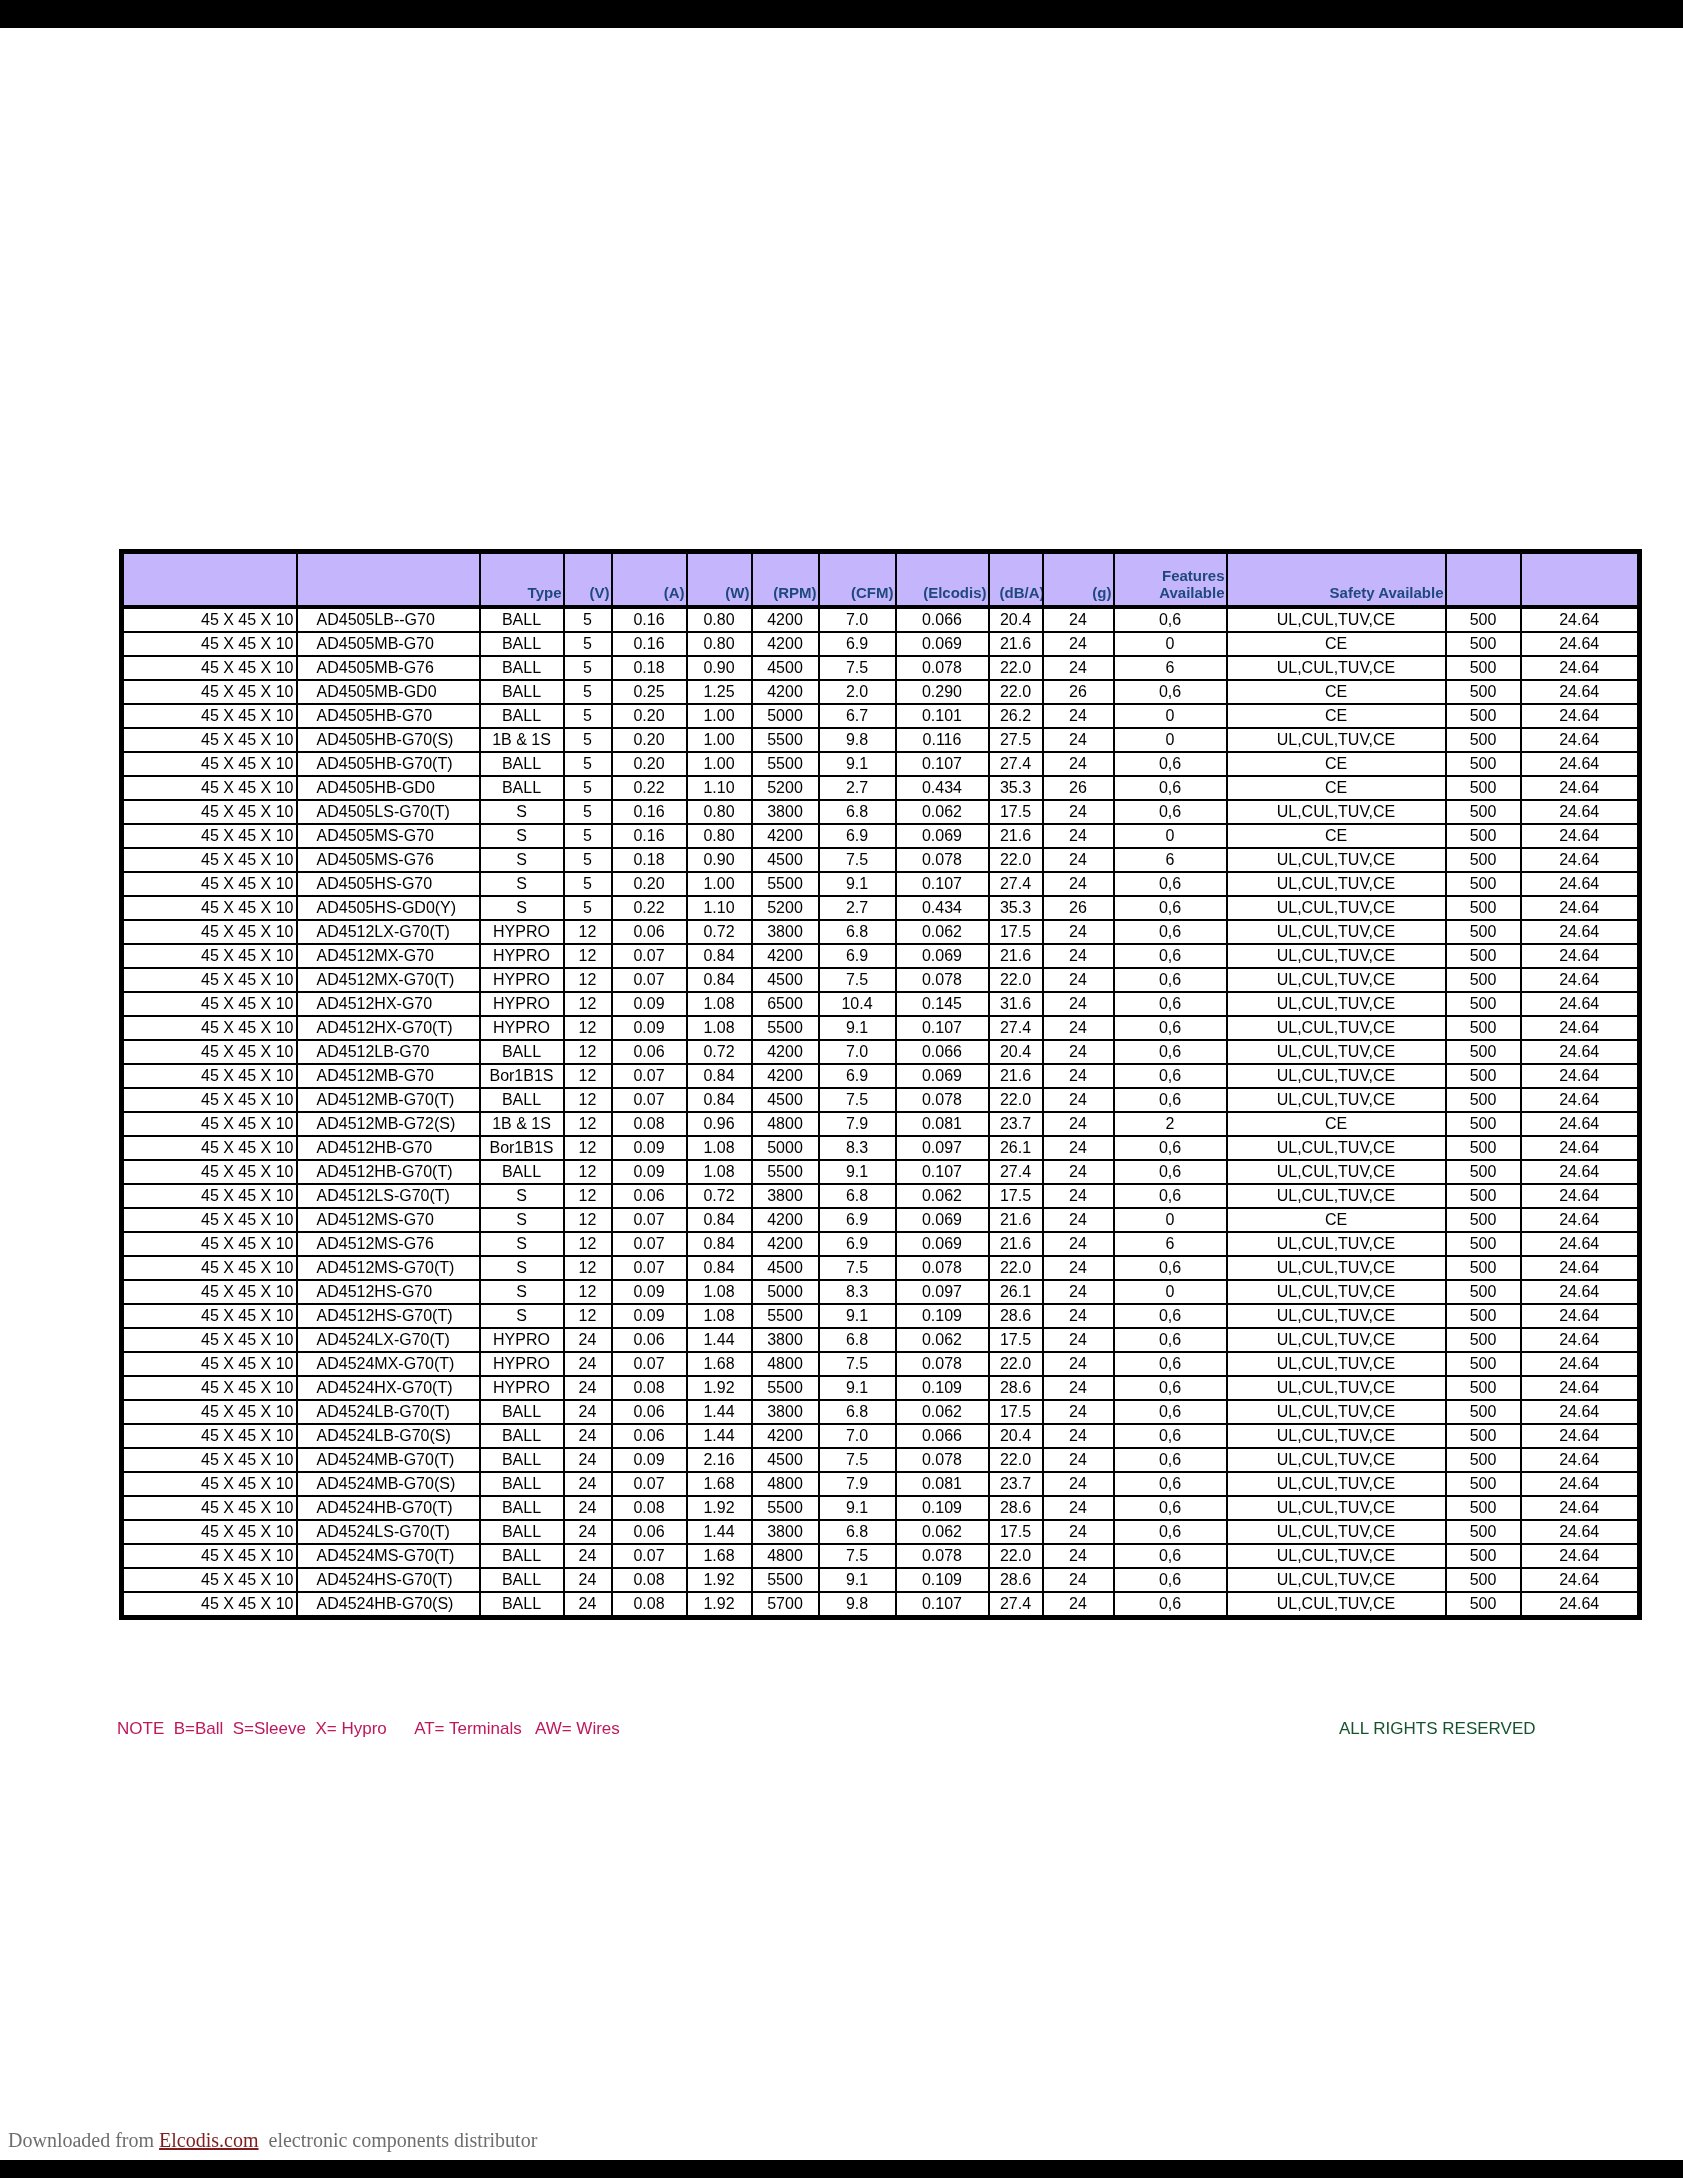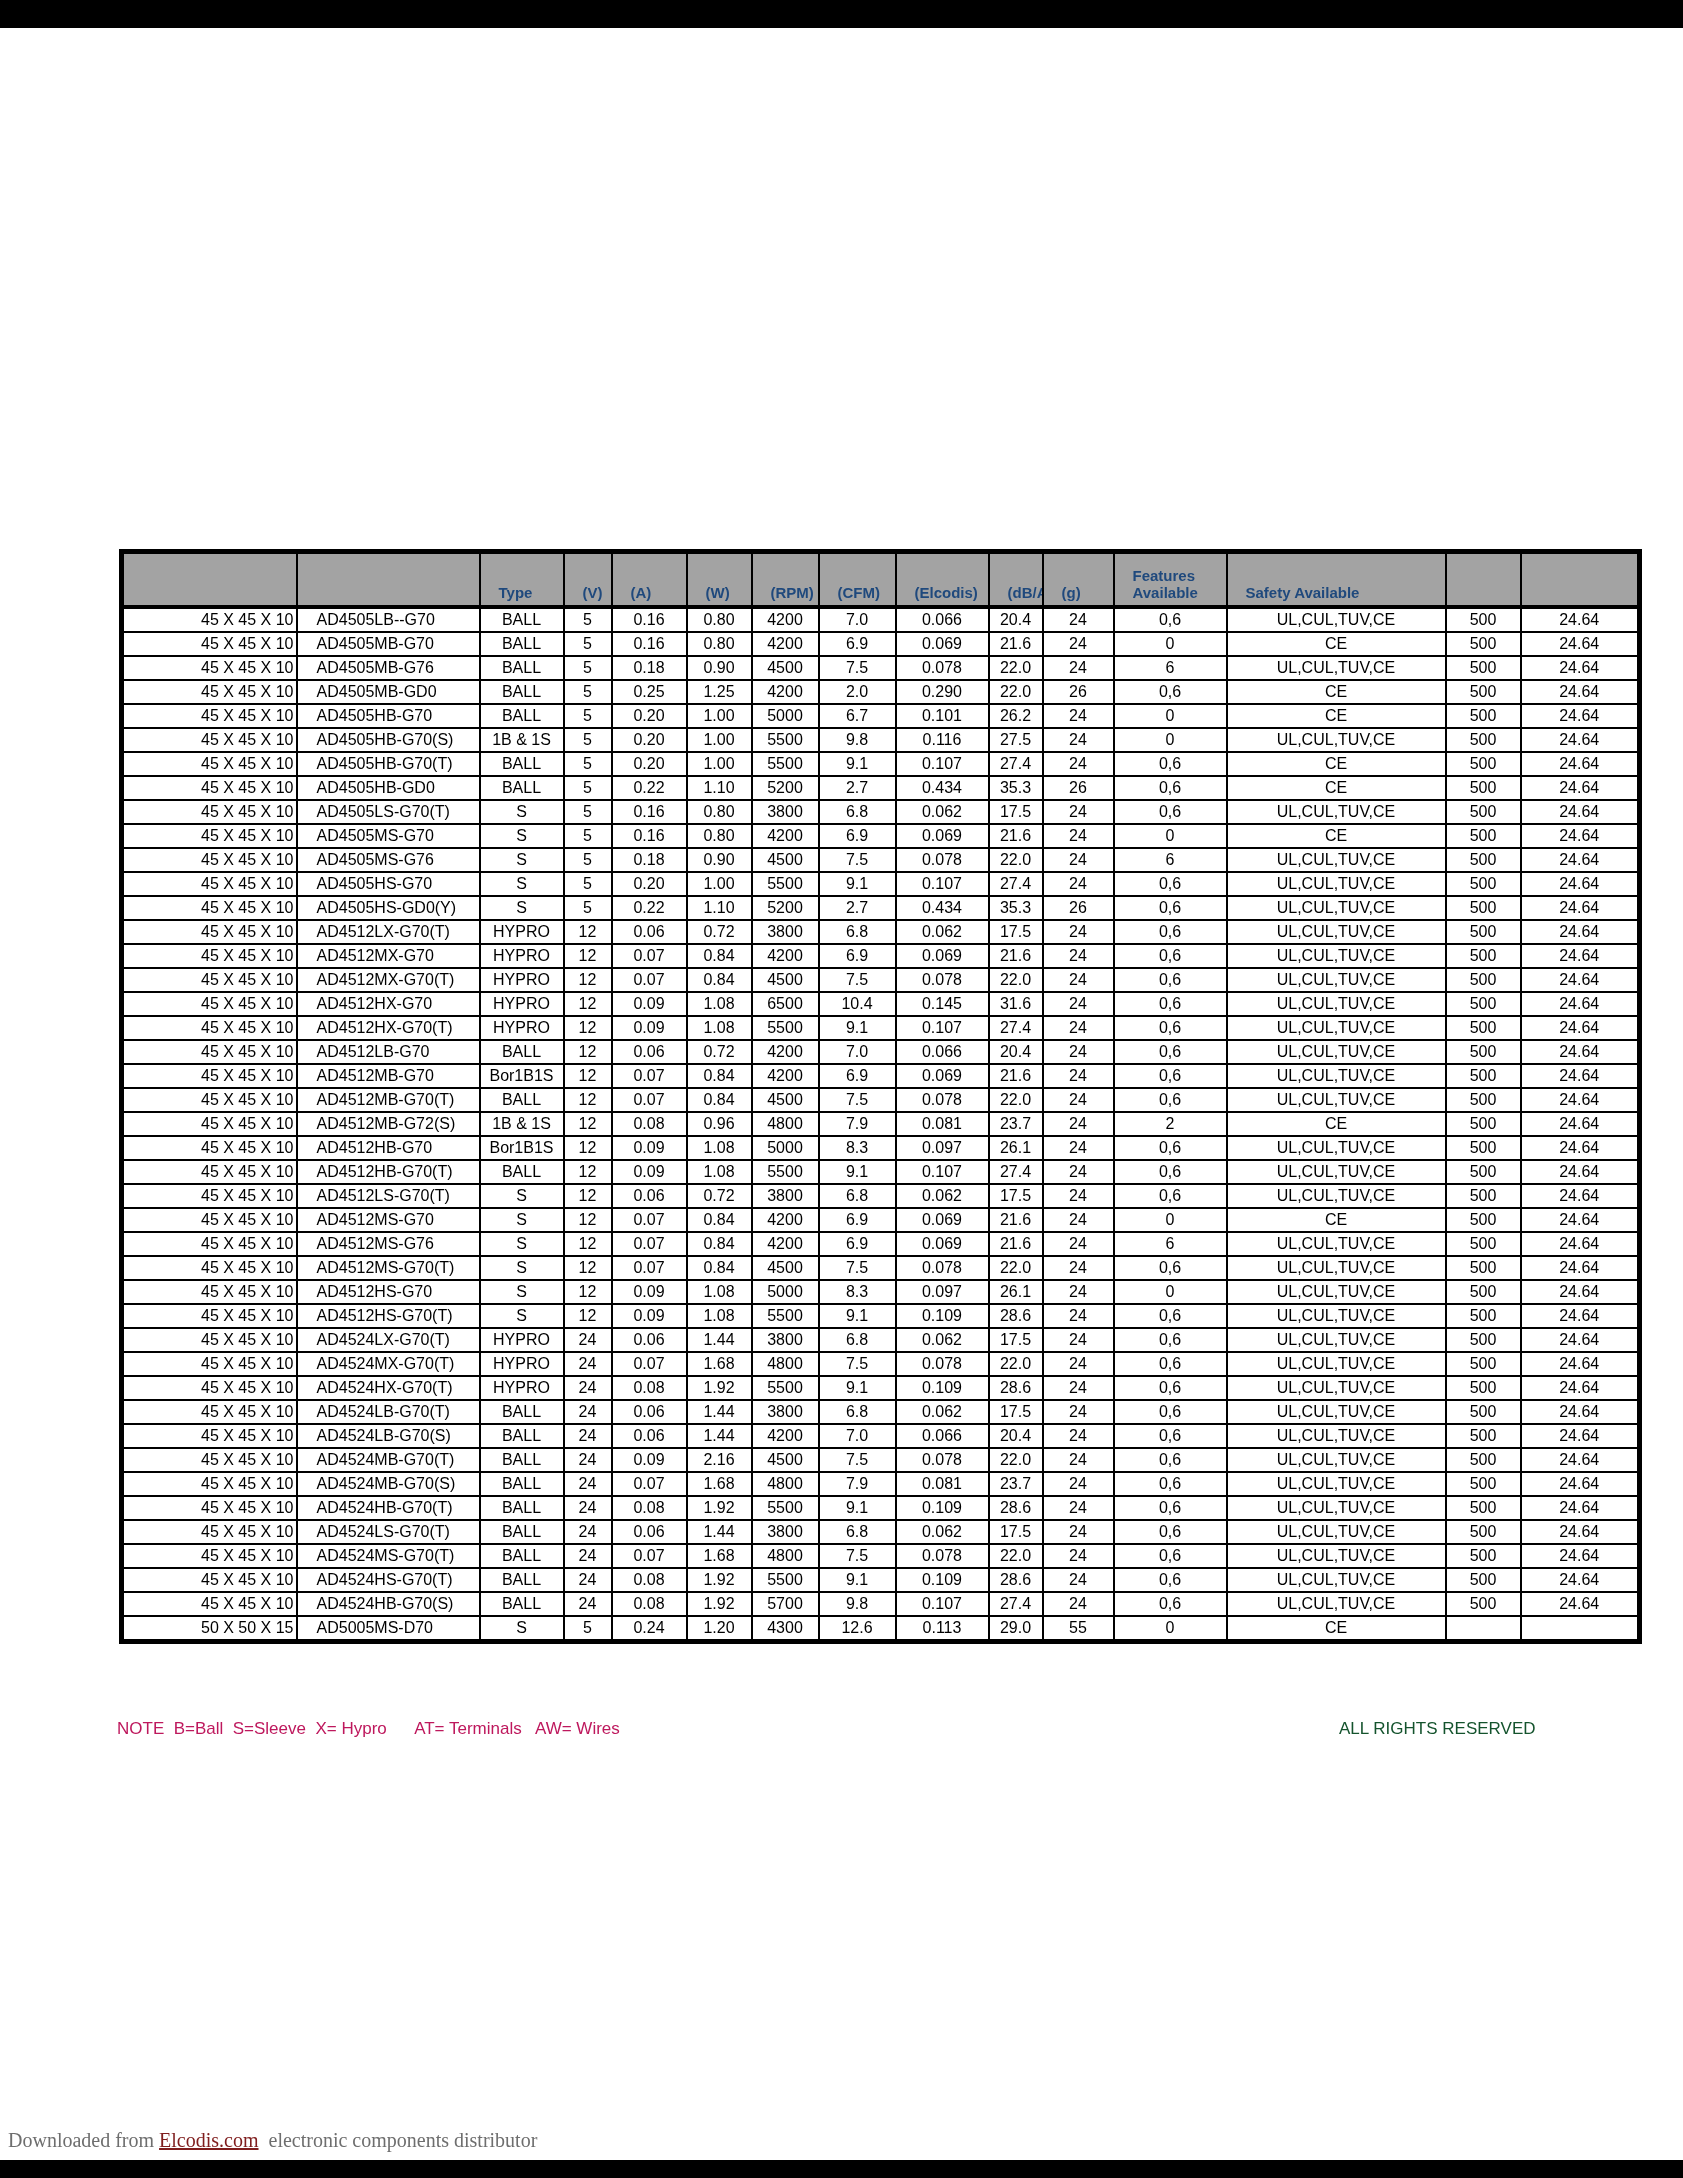"Features" table.sheet thead th { background: #a3a3a3 -> #c4b5fd; padding: 3px 1px 4px 18px -> 3px 1px 4px 10px; text-align: left -> right }
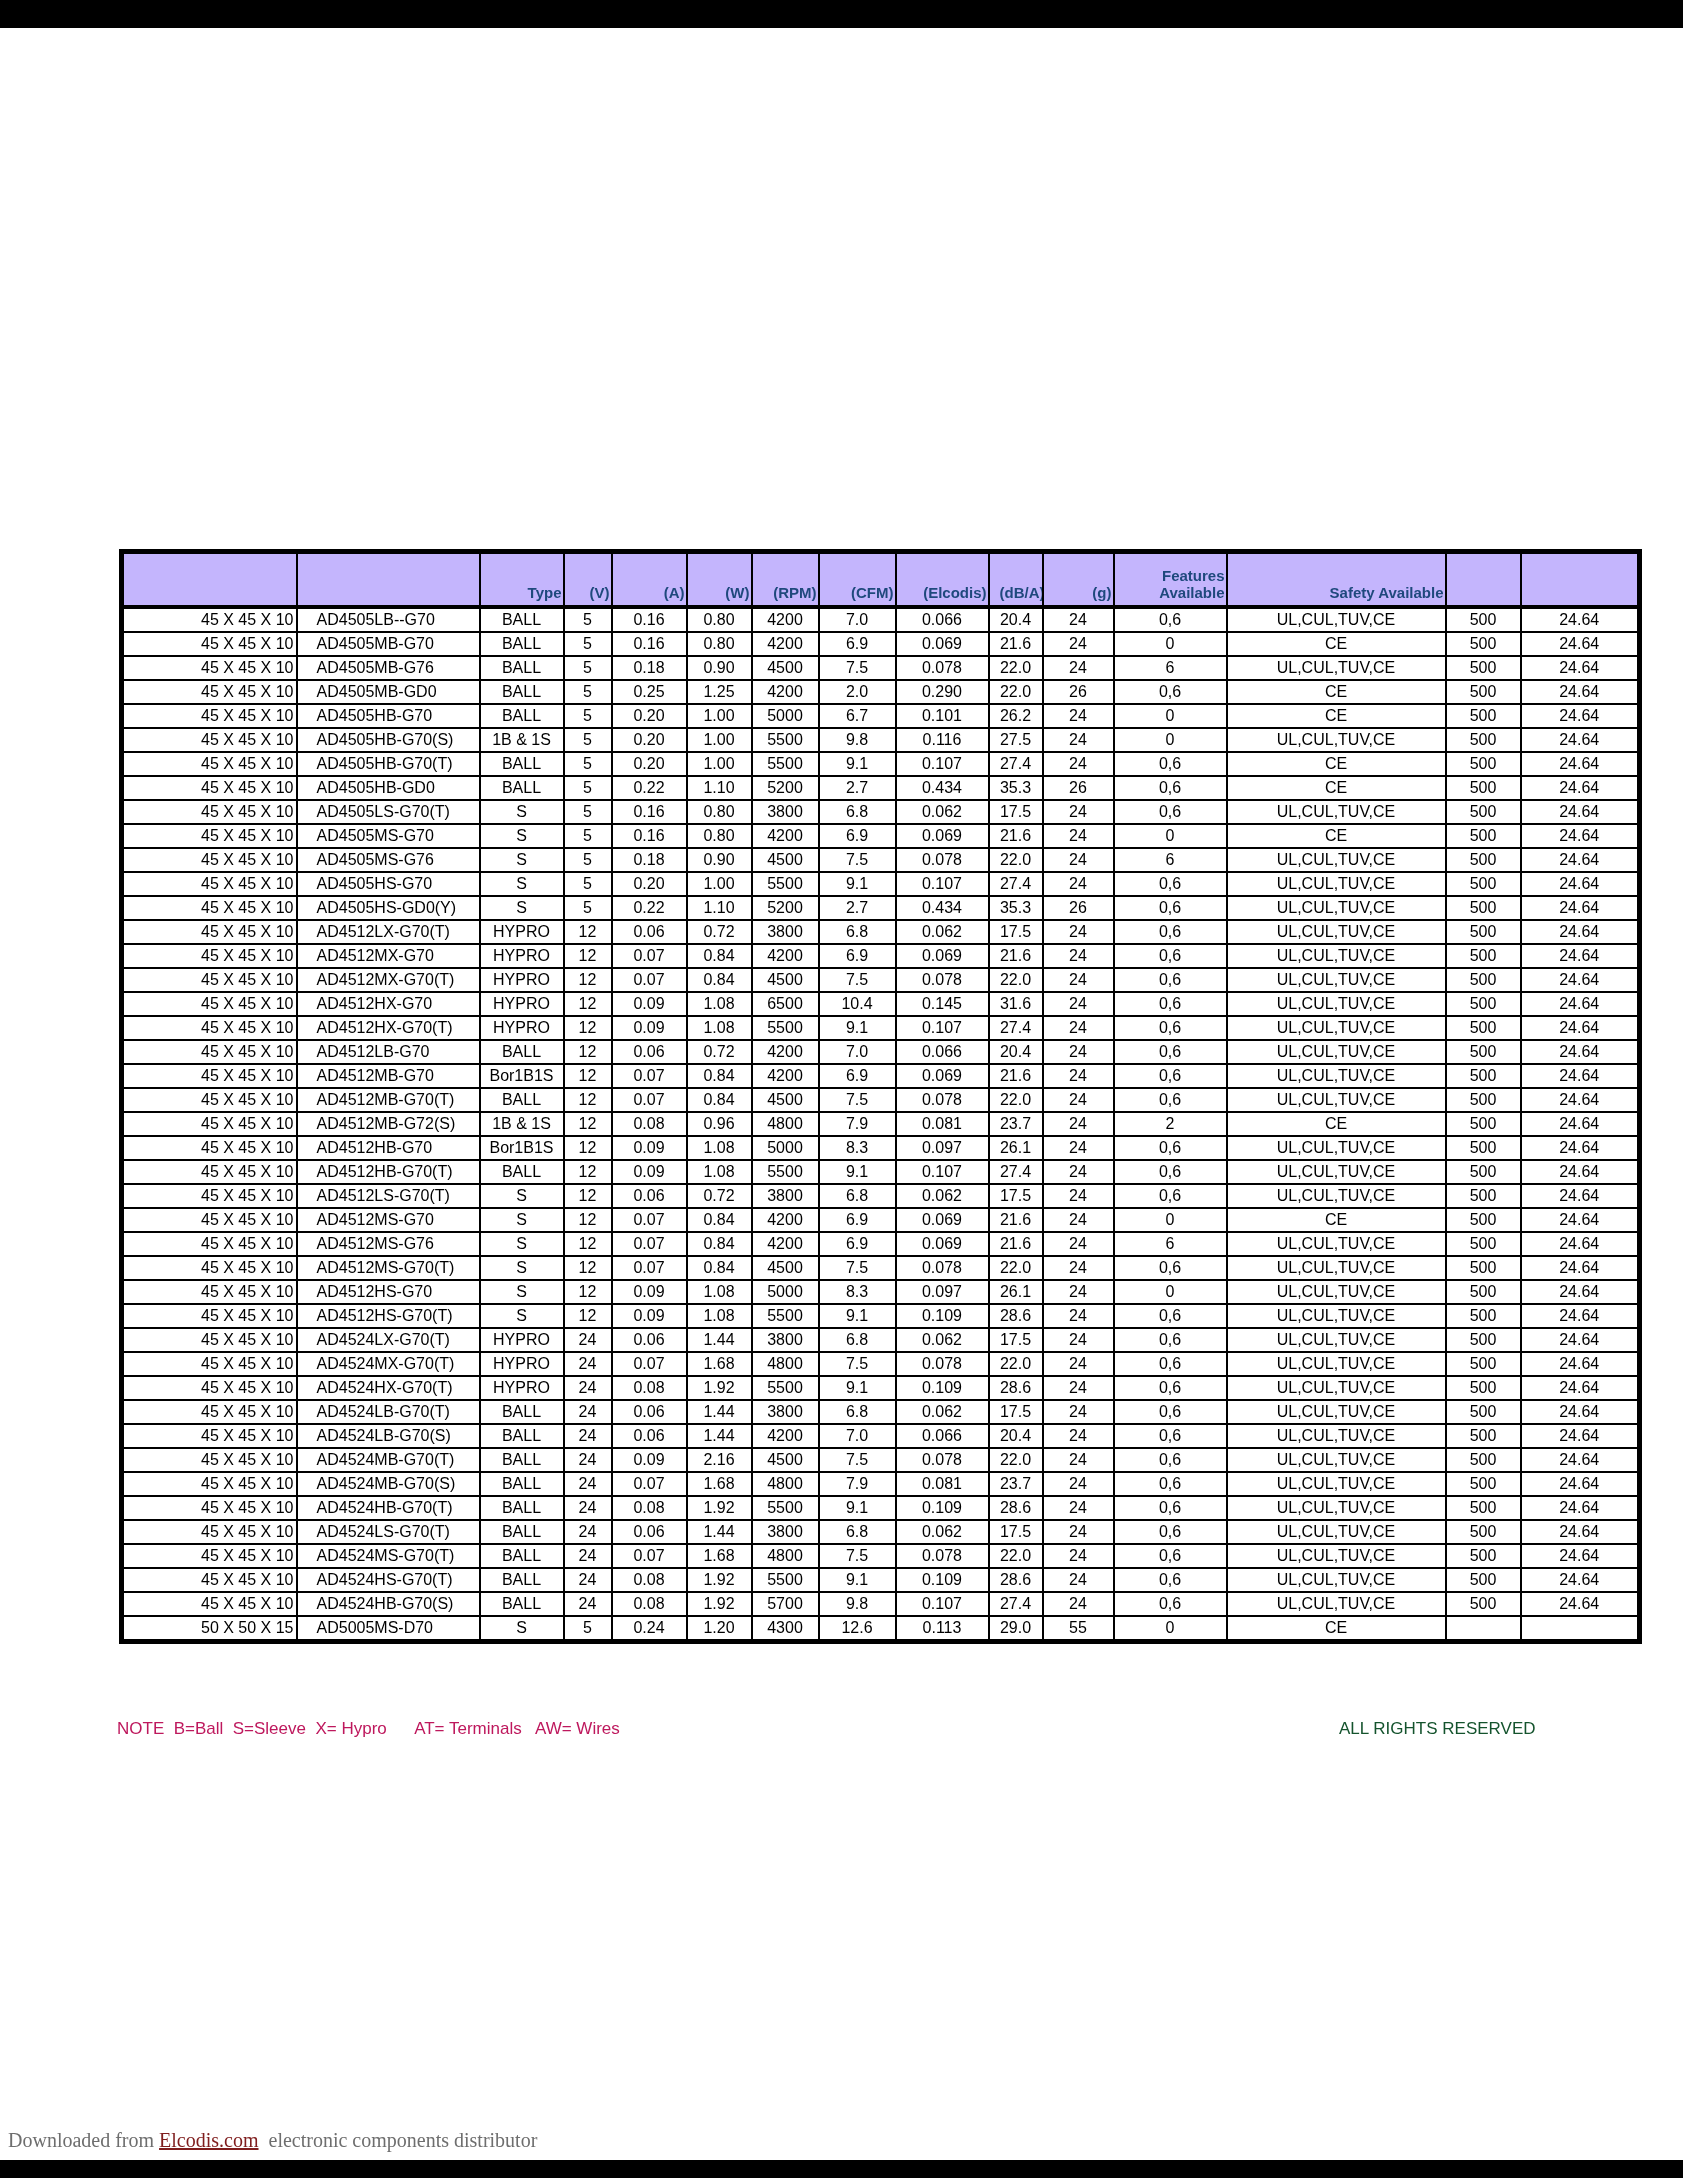"50 X 50 X 15" tr { html: <tr> <td>50 X 50 X 15</td> <td>AD5005MS-D70</td> <td>S</td> <td>5</td> <td>0.24</td> <td>1.20</td> <td>4300</td> <td>12.6</td> <td>0.113</td> <td>29.0</td> <td>55</td> <td>0</td> <td>CE</td> <td></td> <td></td> </tr> -> none }
